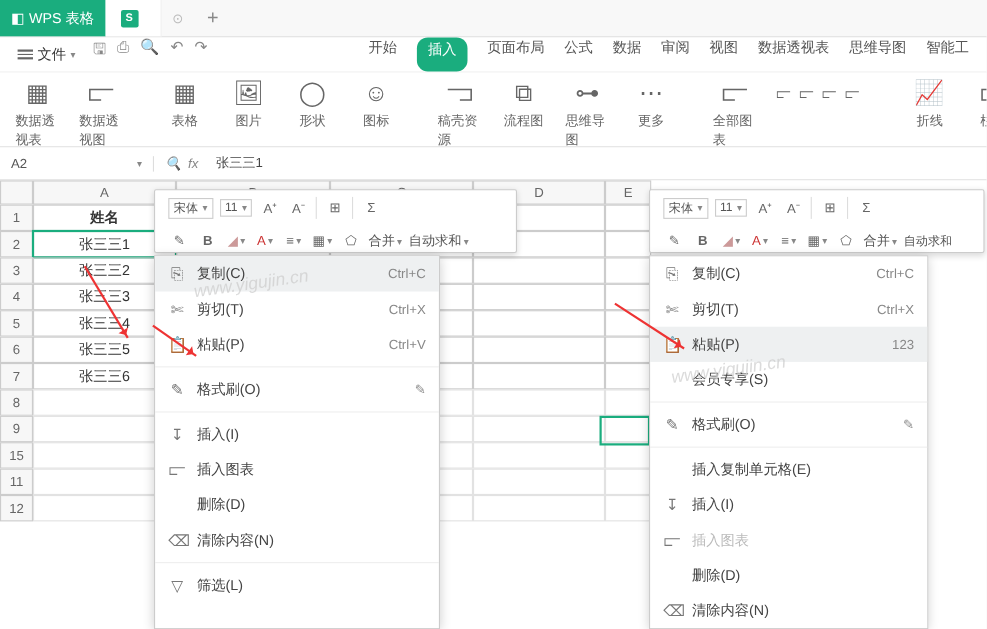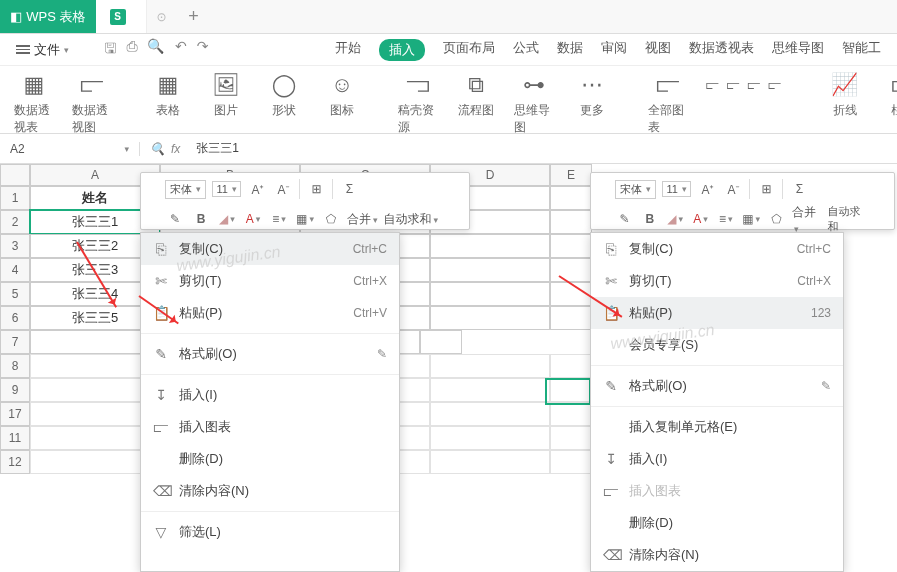"文件" .menubar { align-items: center -> none; gap: 20px -> 0 }
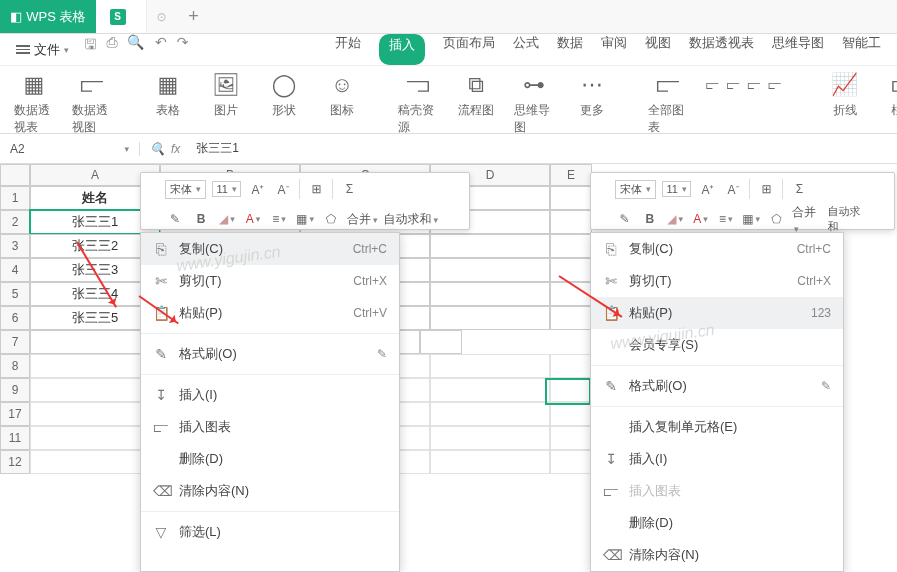"宋体" .float-toolbar { padding: 4px 24px -> 4px 12px }
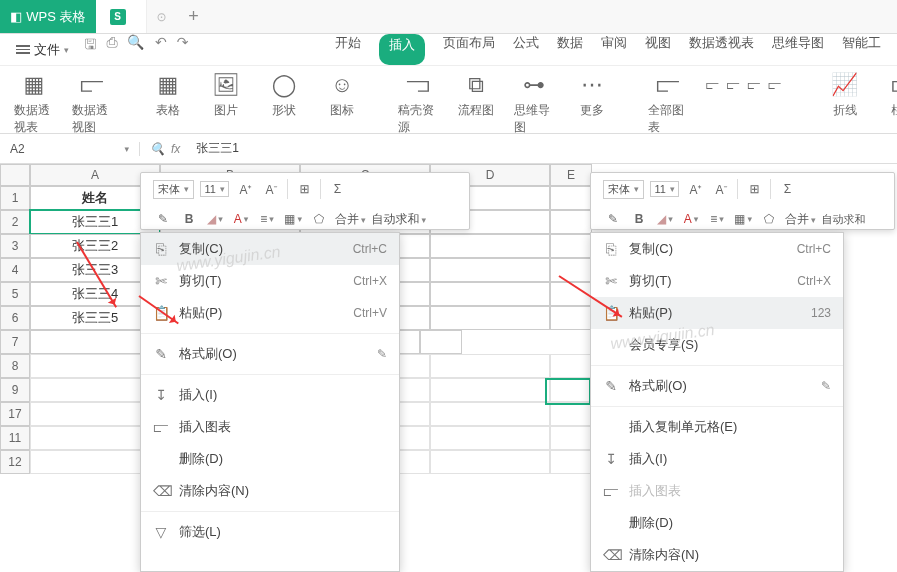"张三三6" div.cell { html: none -> <div>张三三6</div> }
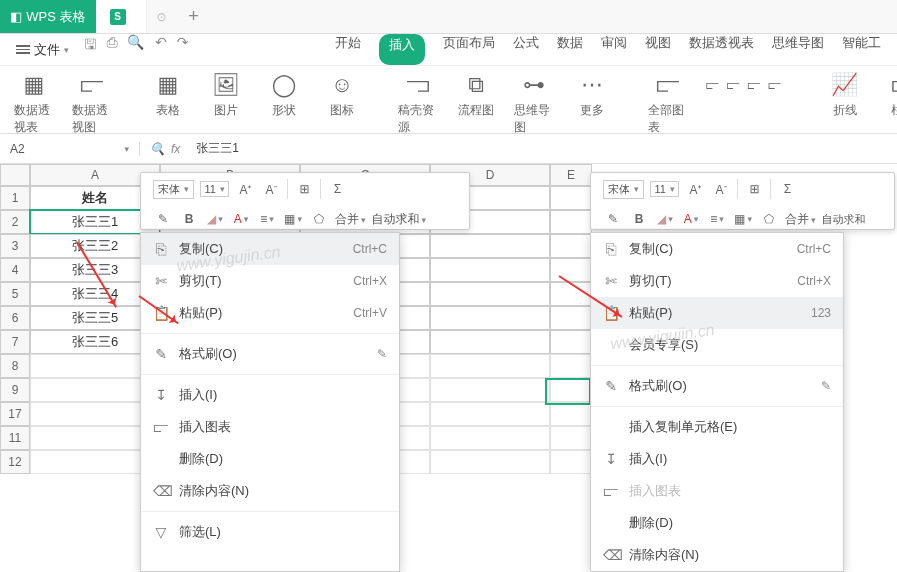"17" div.rowhdr { text: 17 -> 15 }
